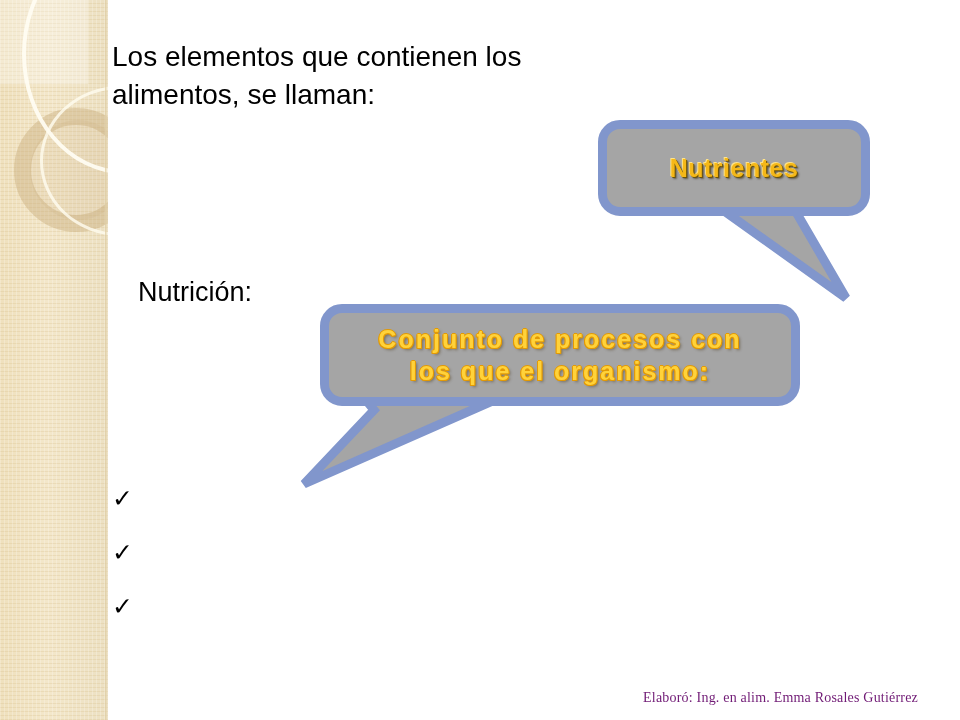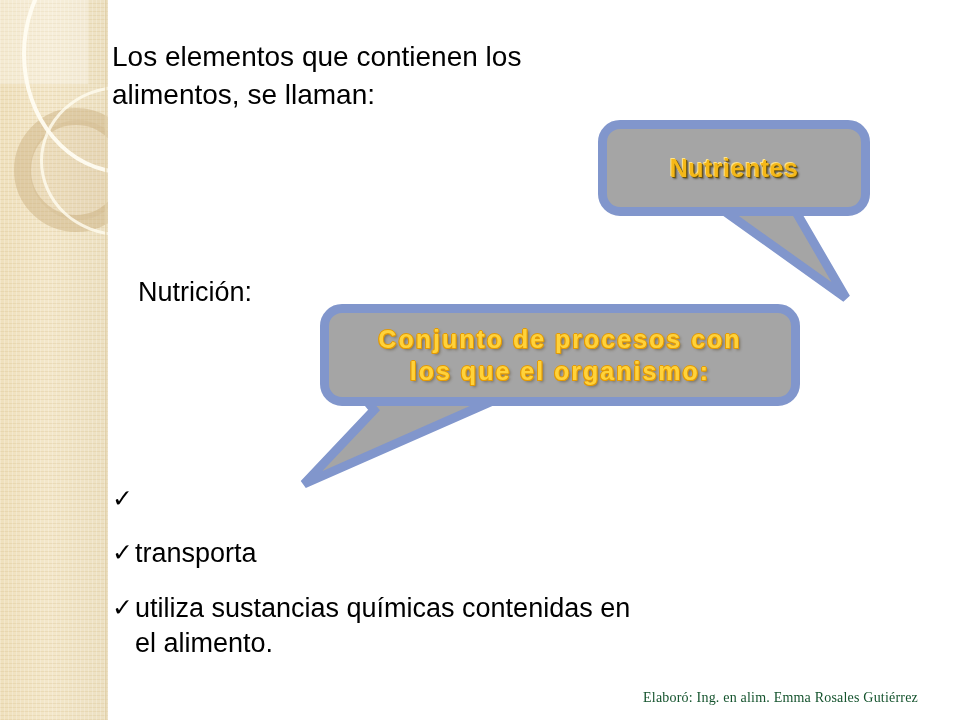"transporta" span.bullet-text { html: <span>transporta</span> -> none }
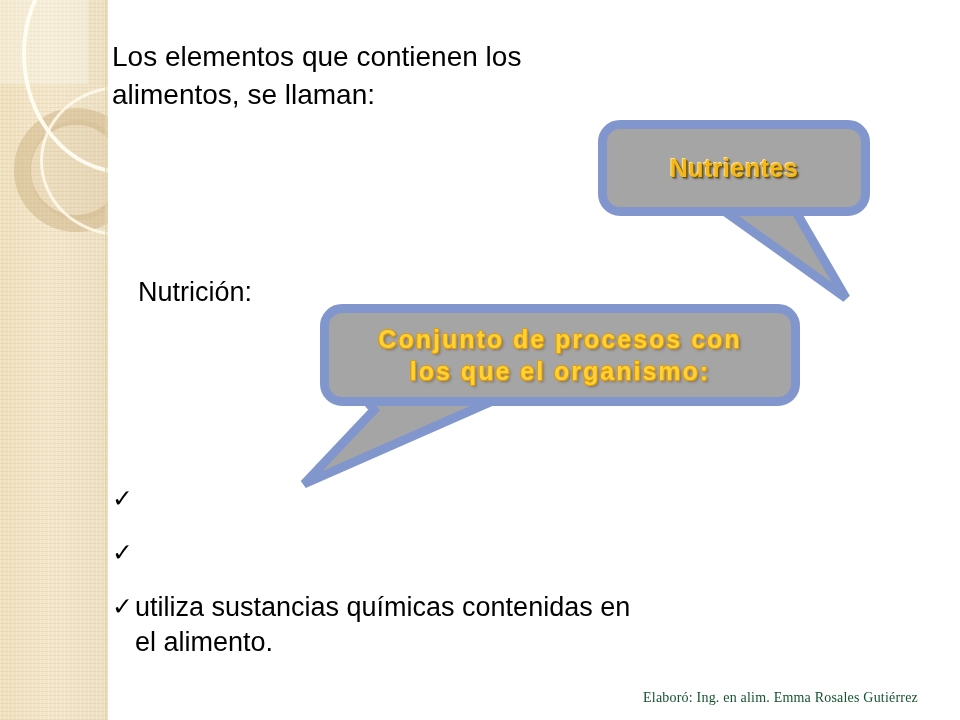"utiliza sustancias químicas contenidas" span.bullet-text { html: <span>utiliza sustancias químicas contenidas en el alimento.</span> -> none }
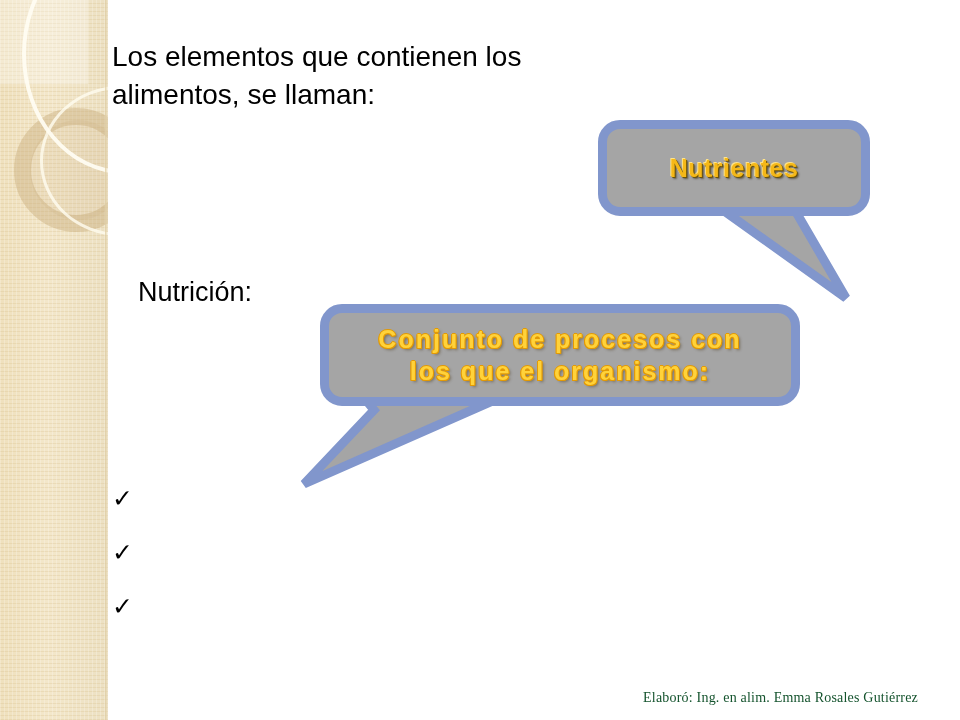"Elaboró: Ing. en alim. Emma" #footer-credit { color: #14532d -> #701a75 }
